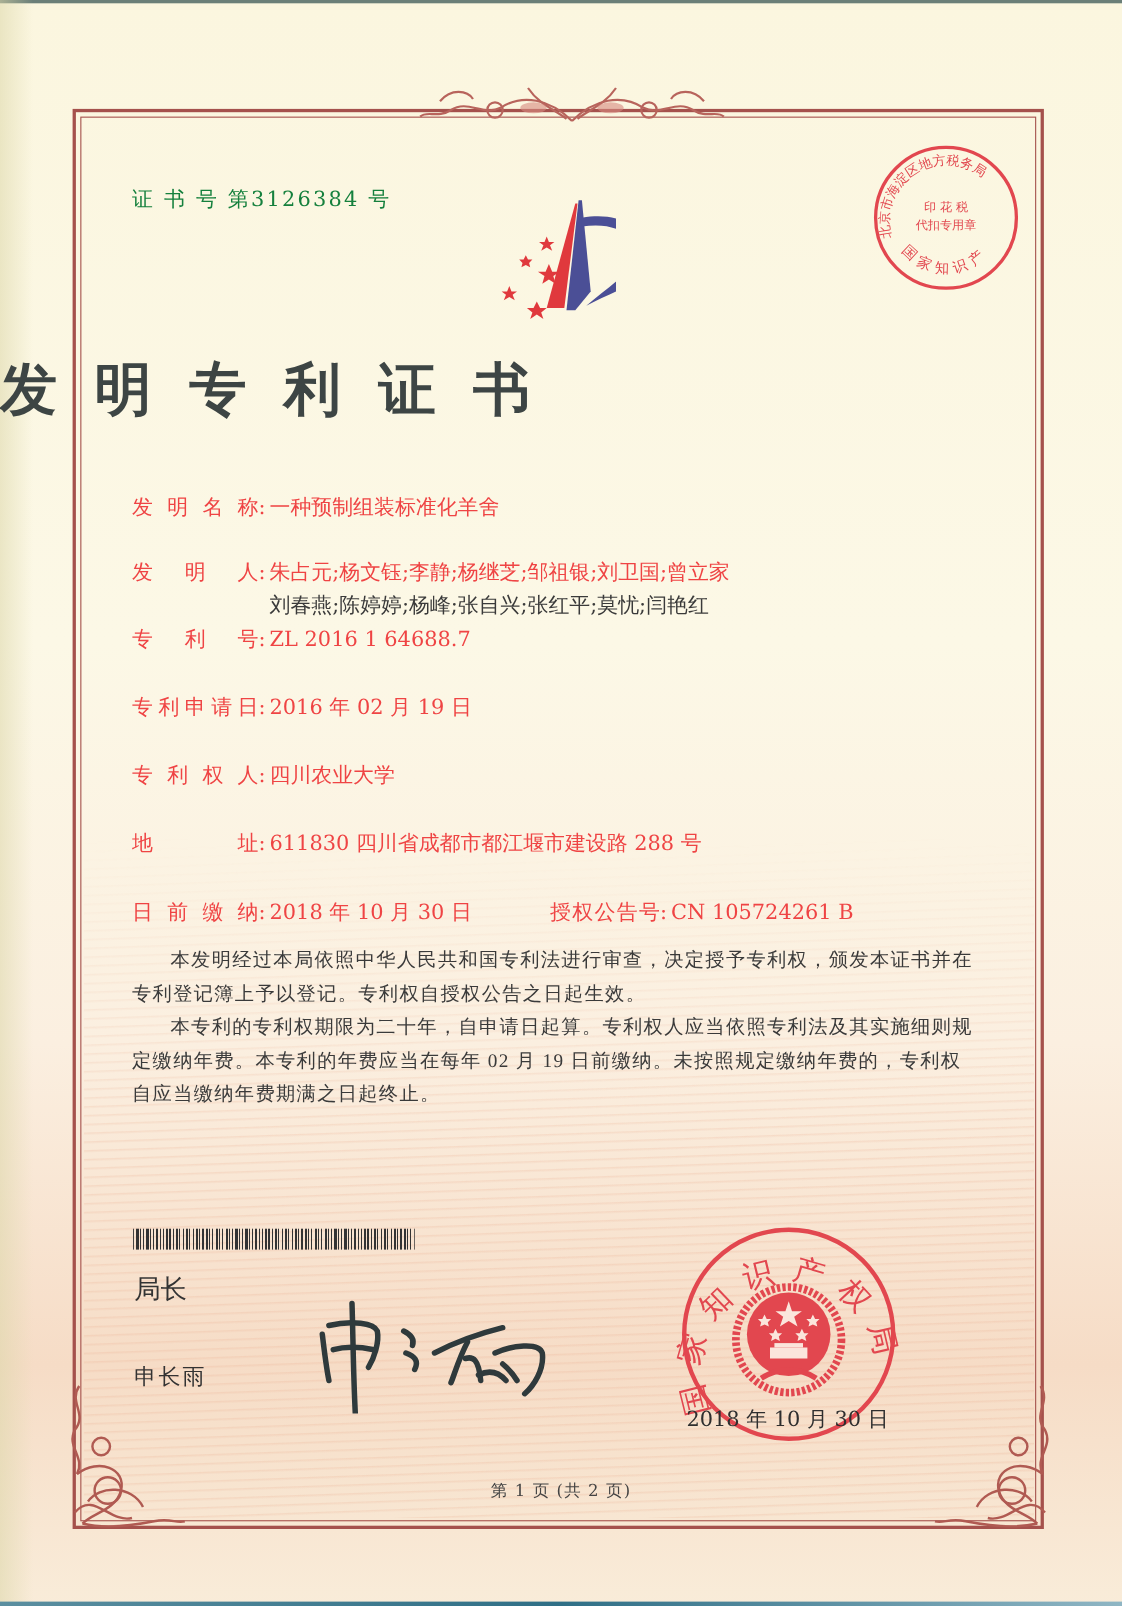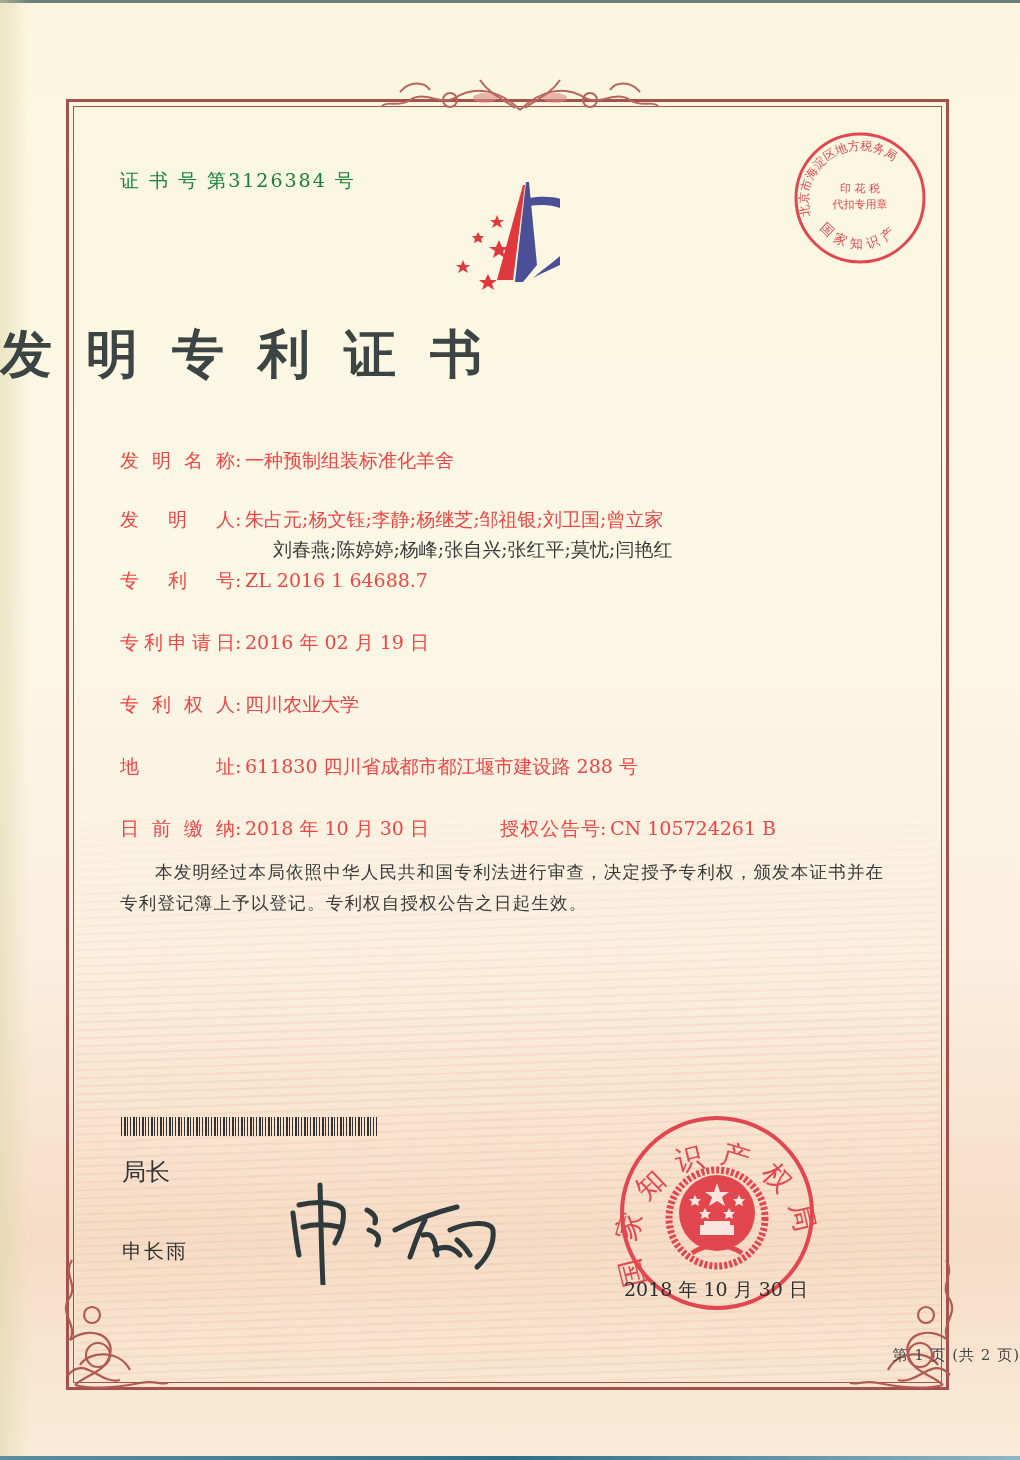"刘春燕;陈婷婷;杨峰;张自兴;张红平;莫忧;闫艳红" .inventors2 { margin-left: 28px -> none }
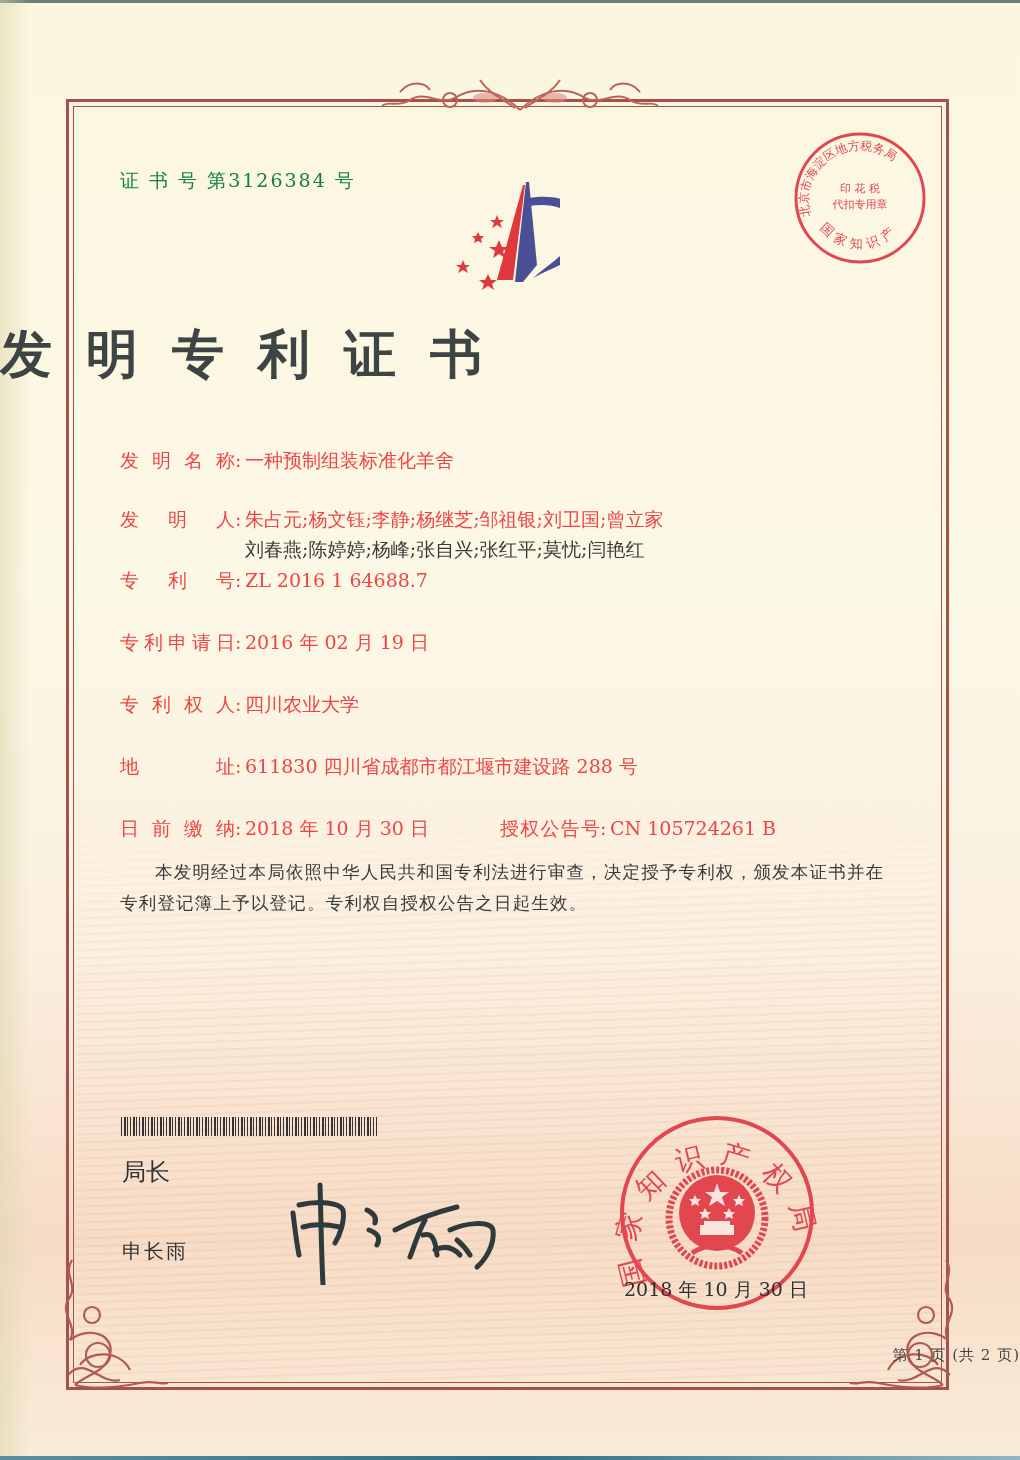"本专利的专利权期限为二十年，自申请日起算。专利权人应当依照专利法及其实施细则规定" p { html: none -> <p>本专利的专利权期限为二十年，自申请日起算。专利权人应当依照专利法及其实施细则规定缴纳年费。本专利的年费应当在每年 02 月 19 日前缴纳。未按照规定缴纳年费的，专利权自应当缴纳年费期满之日起终止。</p> }
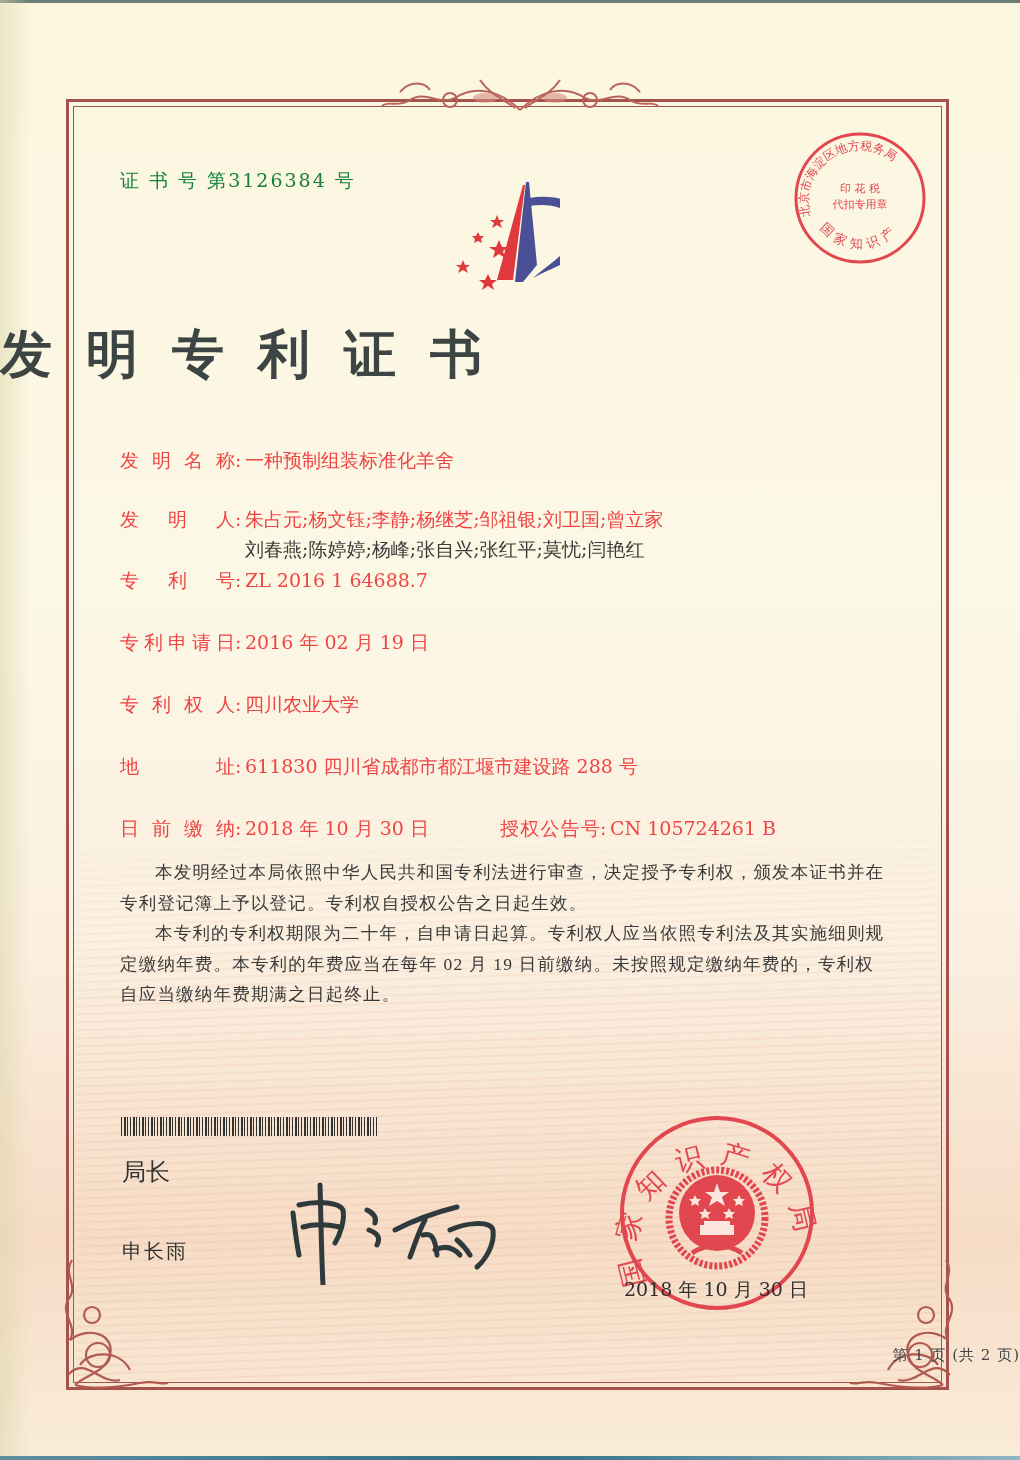"第 1 页 (共 2" .page-no { text-align: right -> center }
